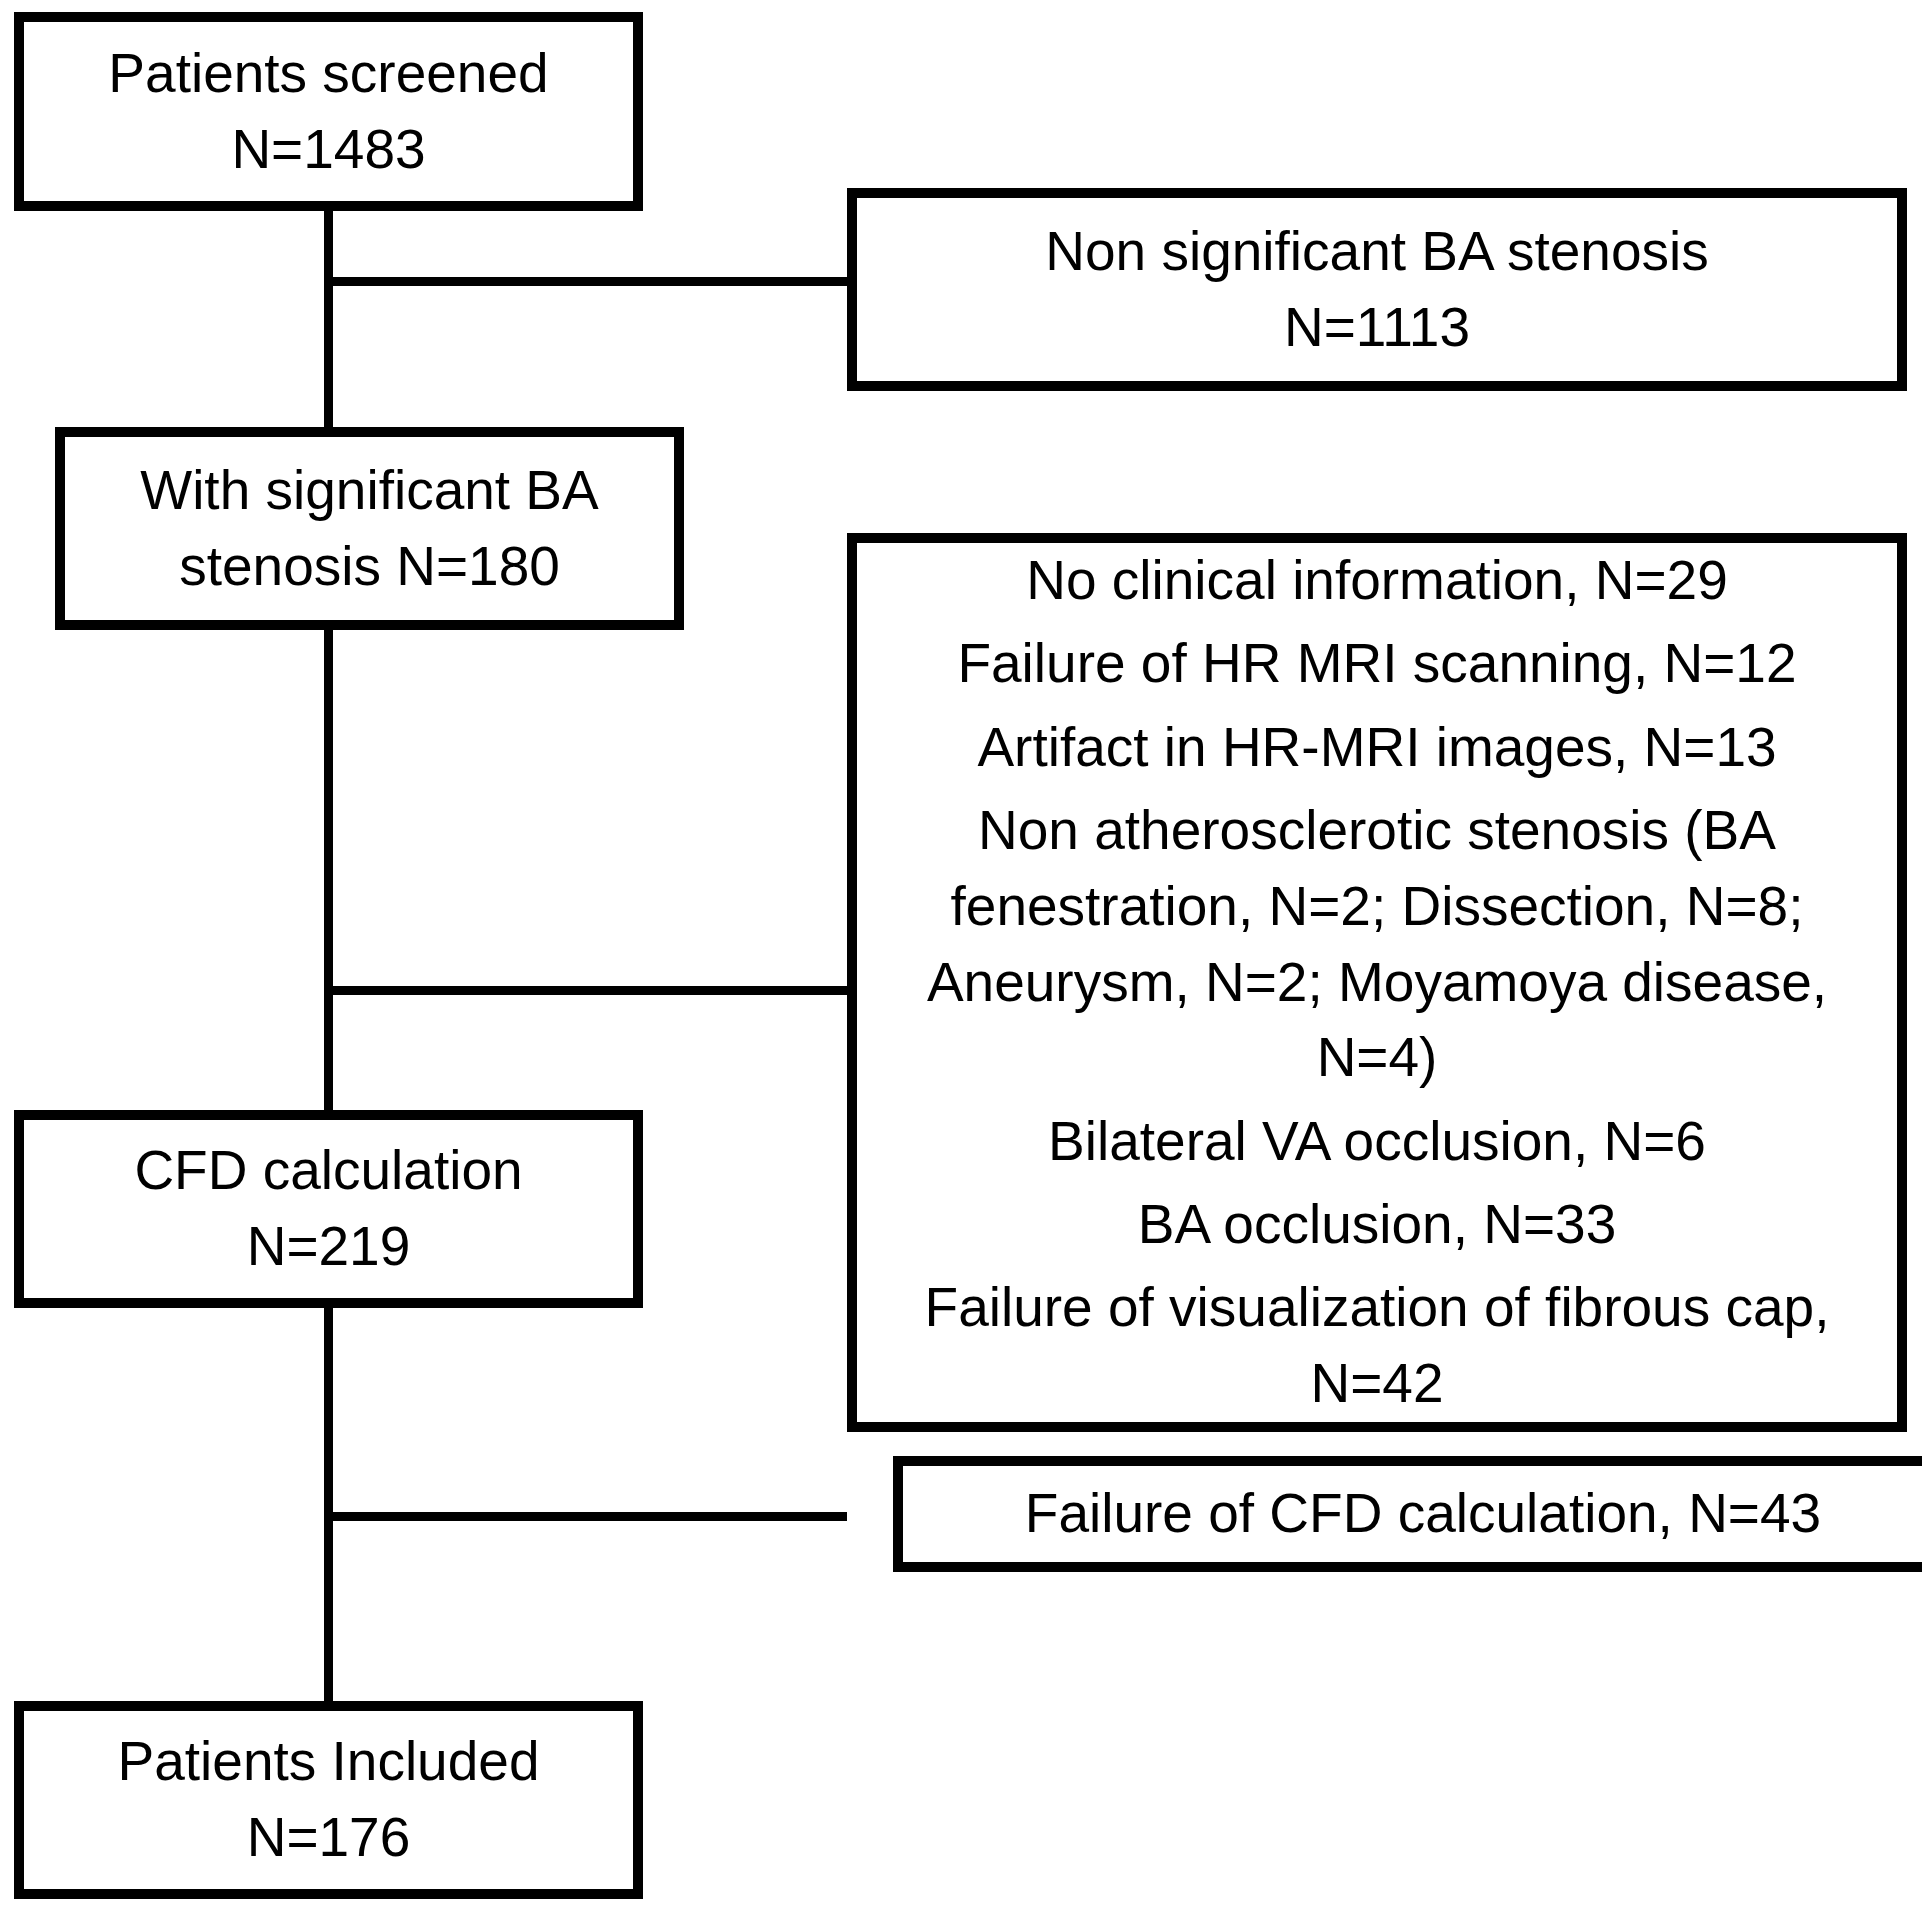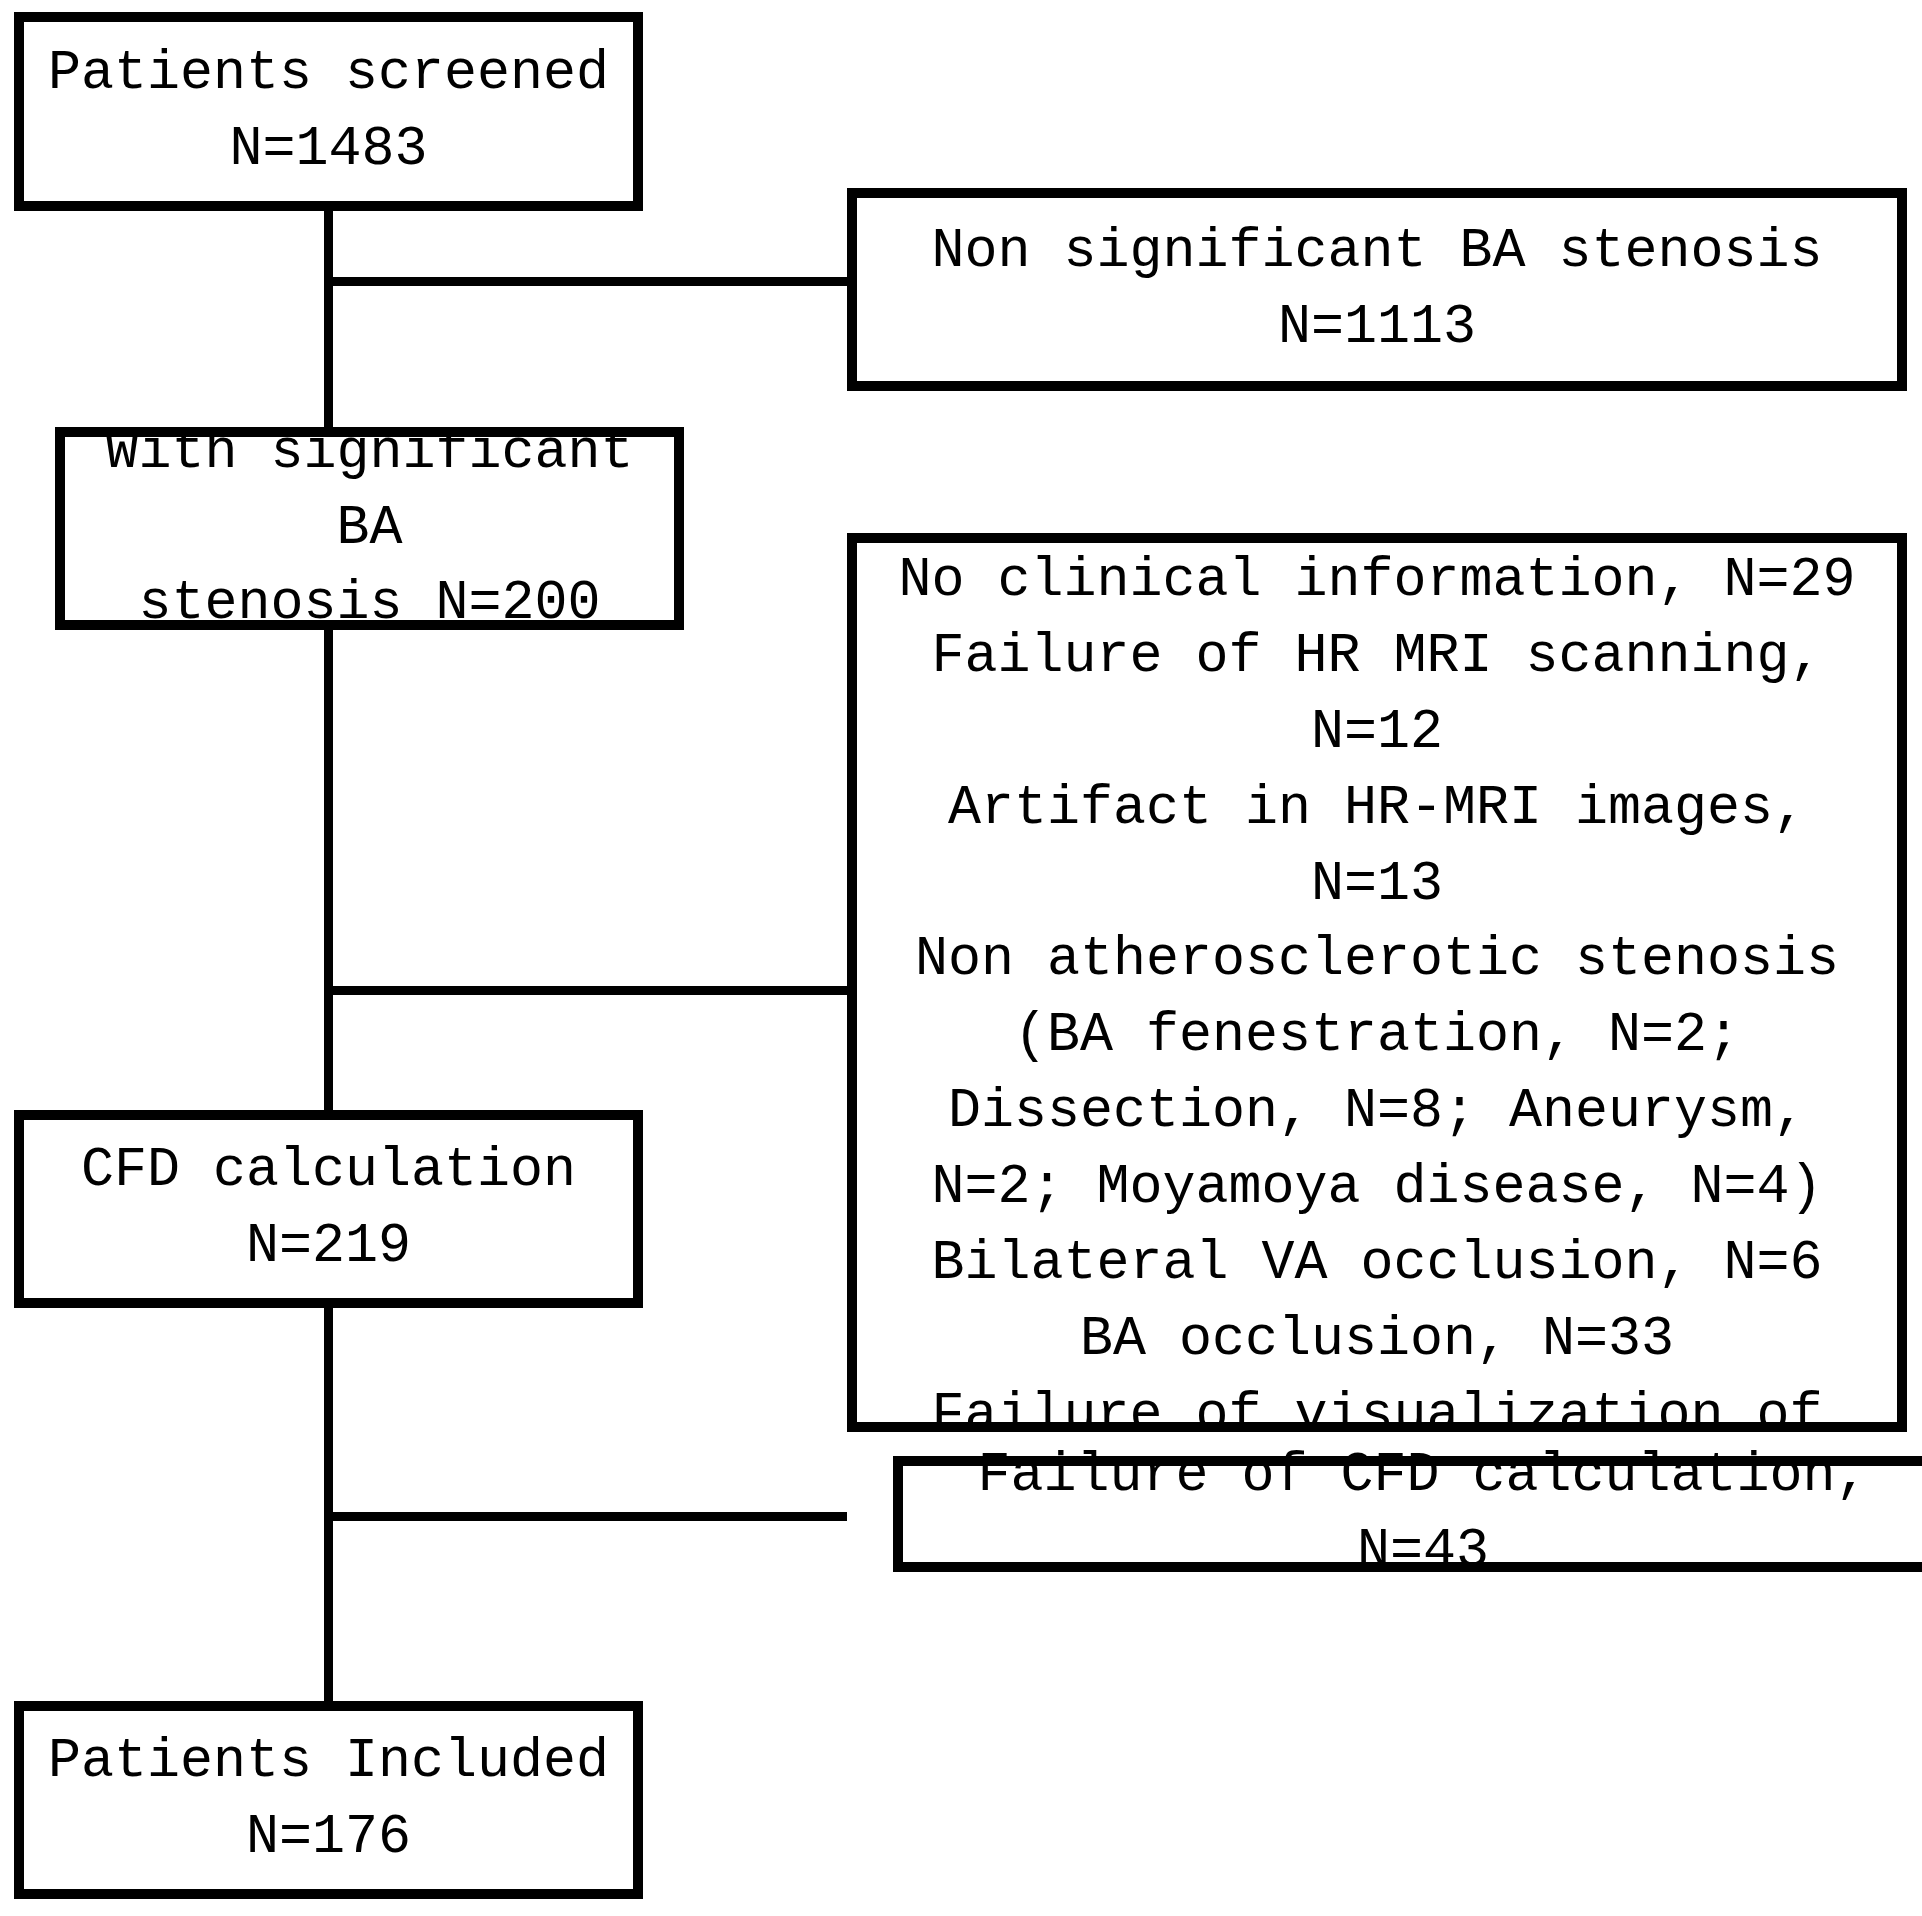"Patients screened" .stage { font-family: Liberation Mono, monospace -> Liberation Sans, sans-serif }
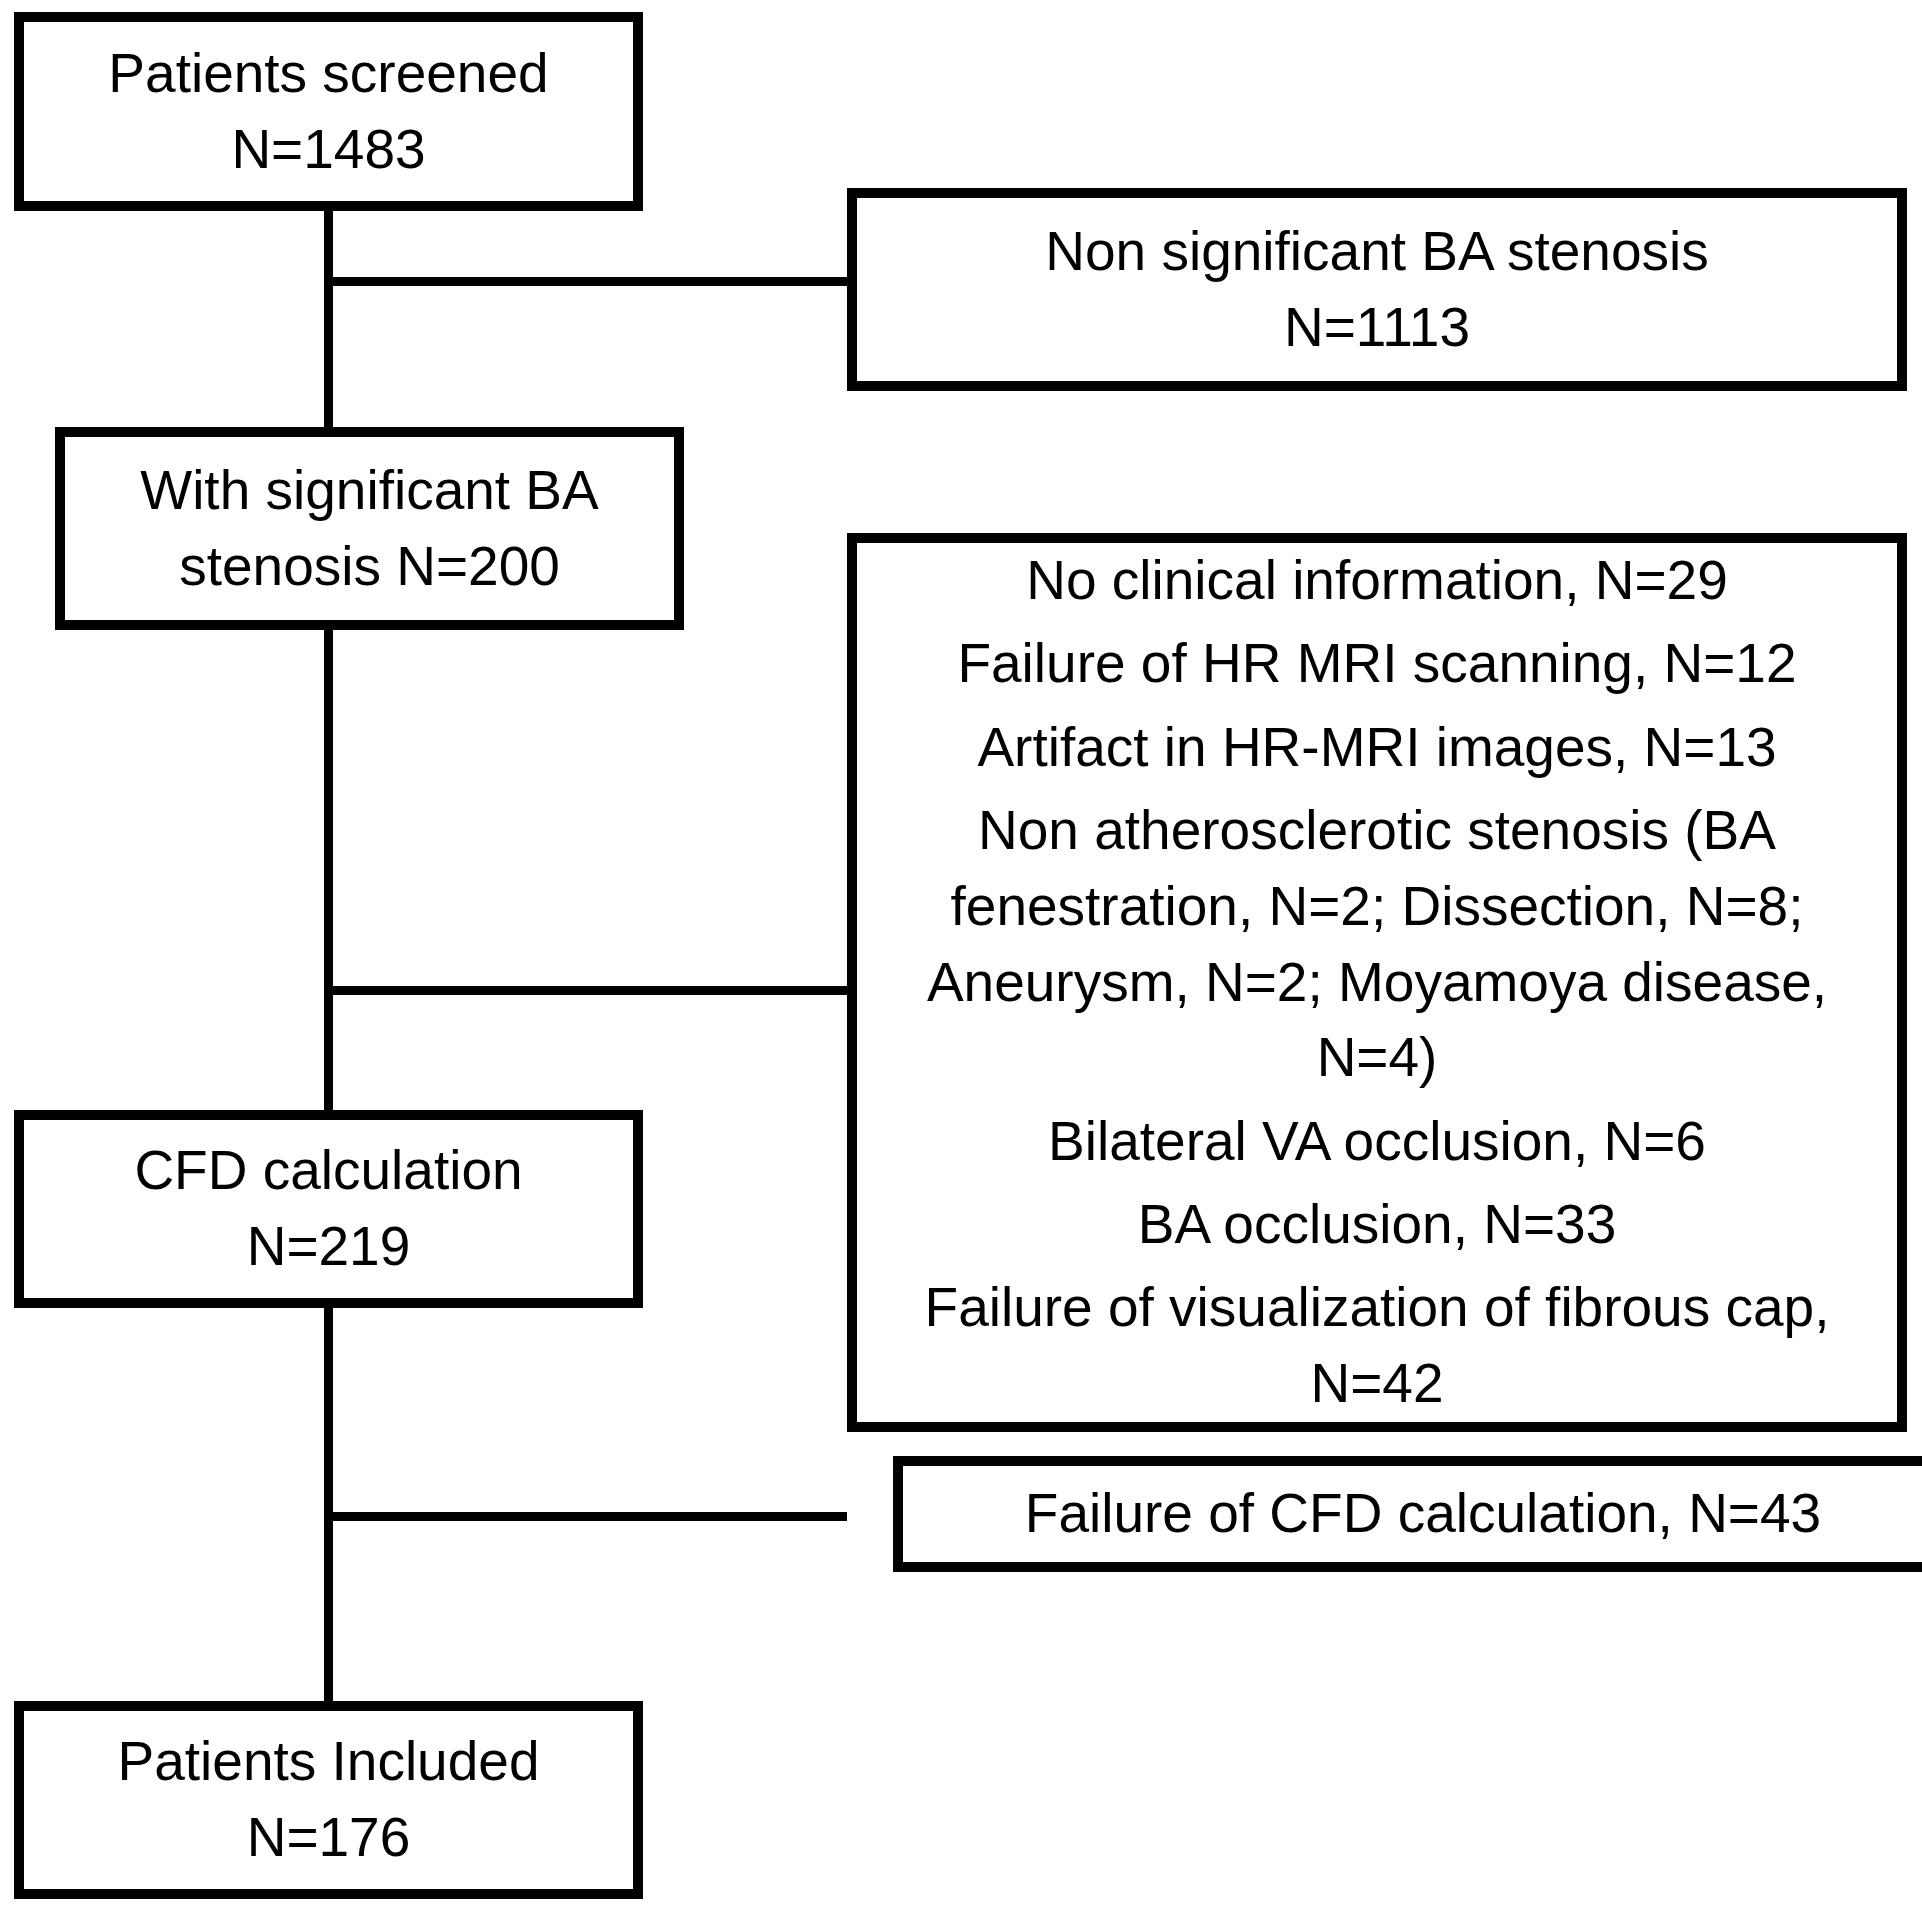"stenosis N=200" div.line { text: 200 -> 180 }
